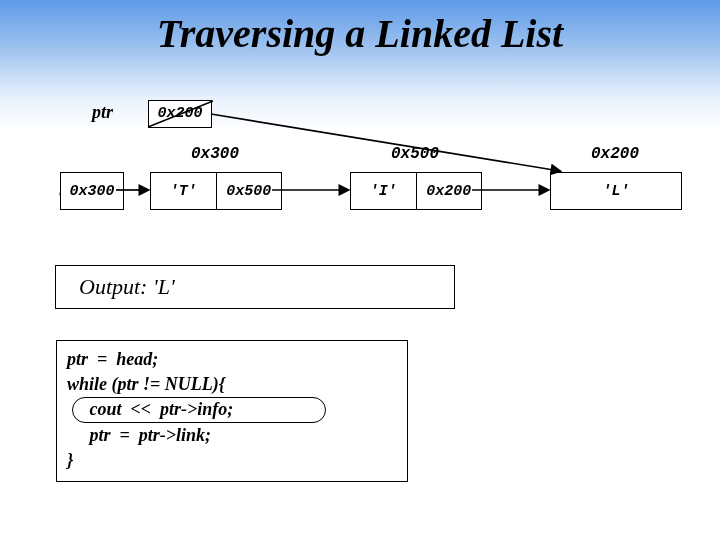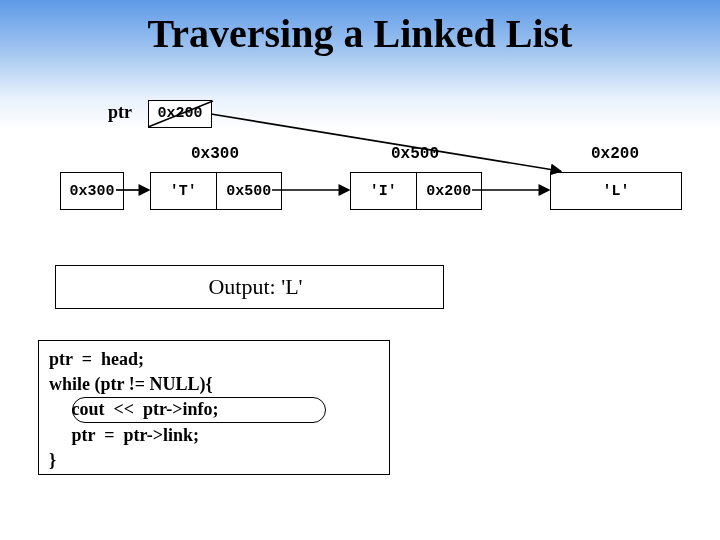"Traversing a Linked List" .slide { font-style: none -> italic }
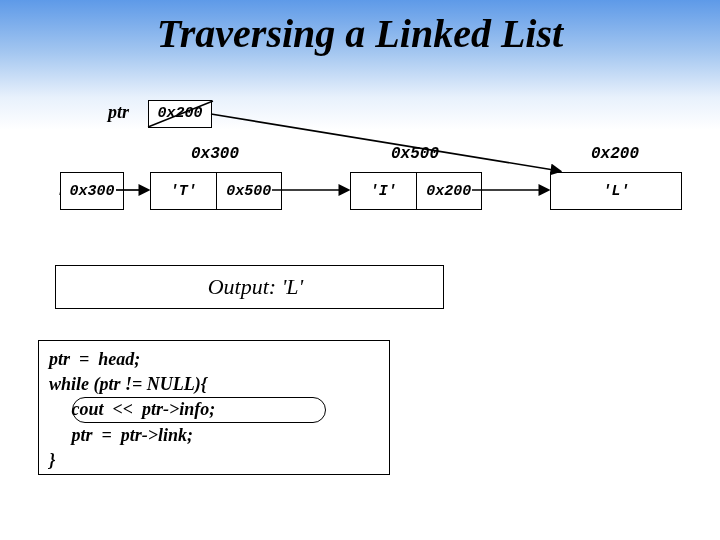"ptr" div.lbl { left: 108px -> 92px }
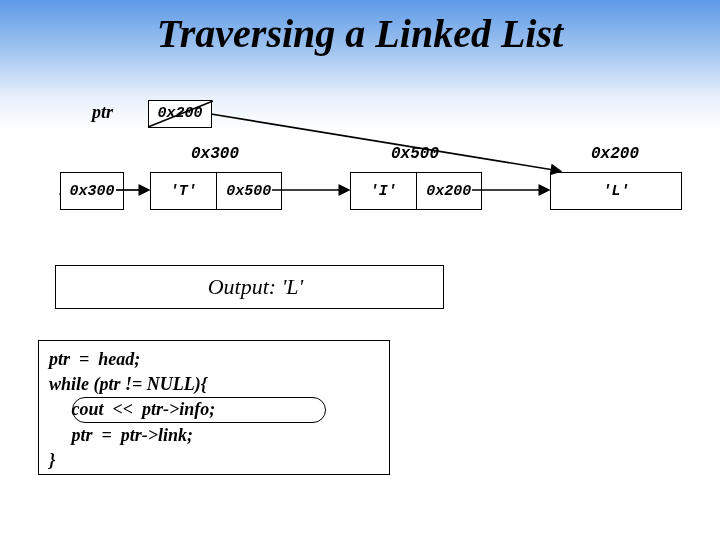"Output:" .output-box { justify-content: center -> none; padding-left: 12px -> 23px }
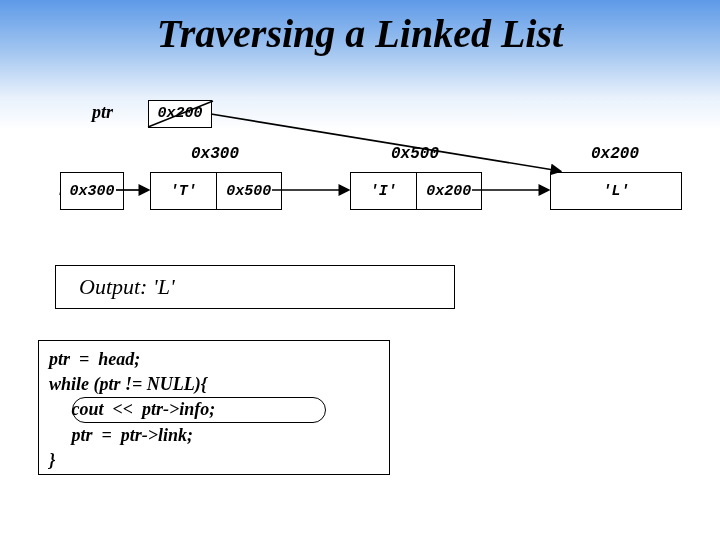"ptr = head; while (ptr" .code-box { left: 38px -> 56px; padding: 6px 10px 1px 10px -> 6px 10px 8px 10px }
